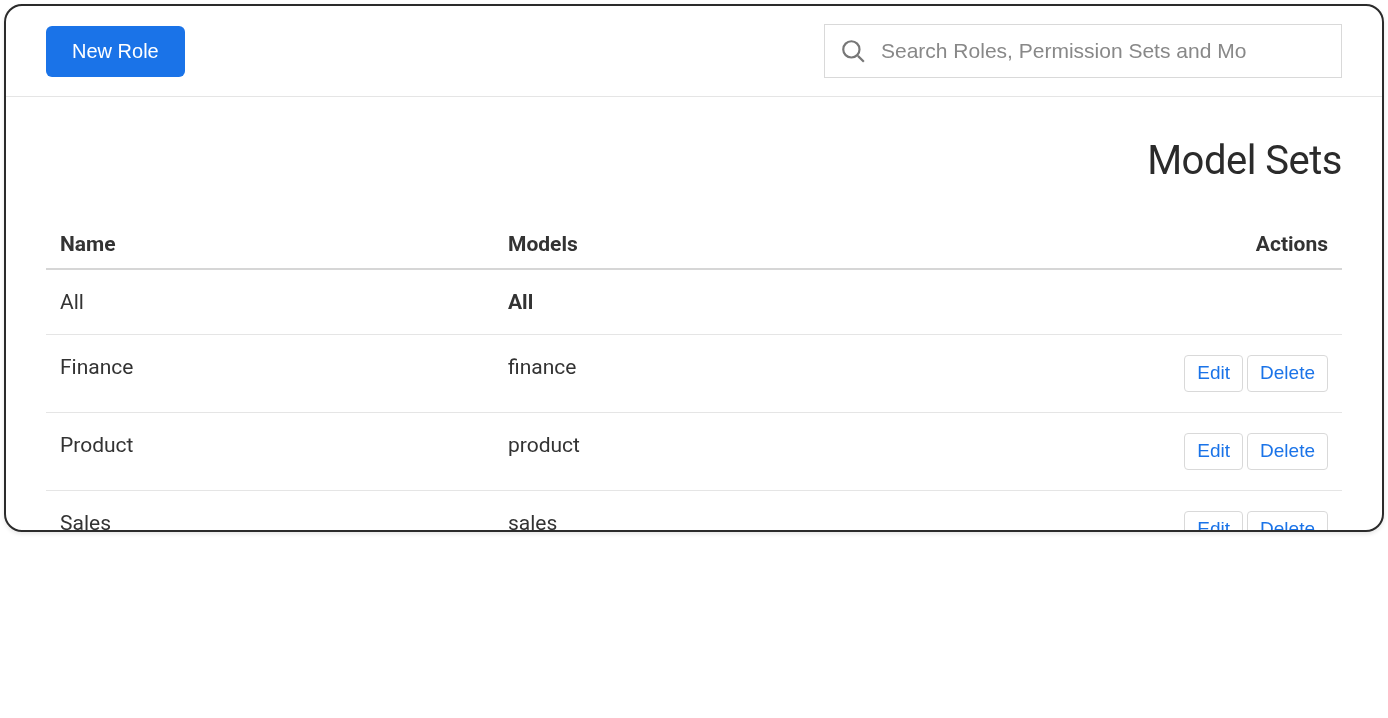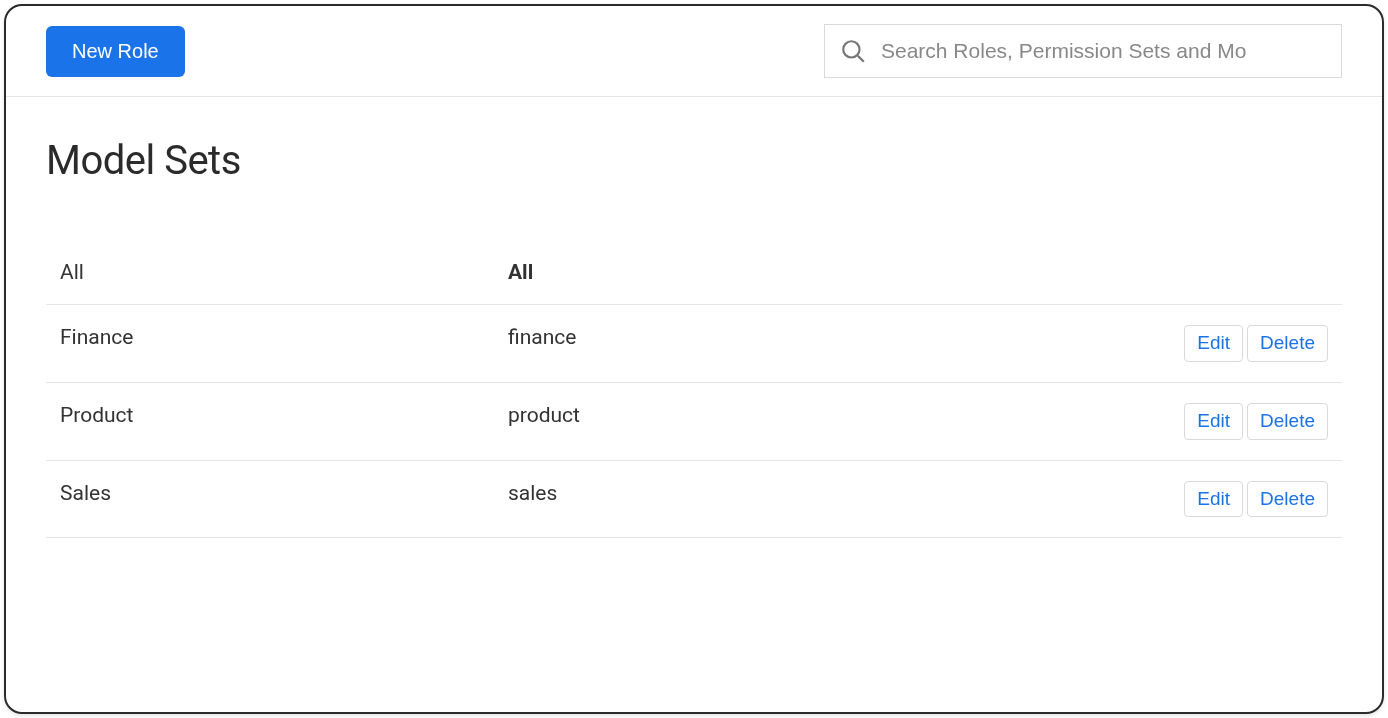"New Role" .frame { height: 710px -> 528px }
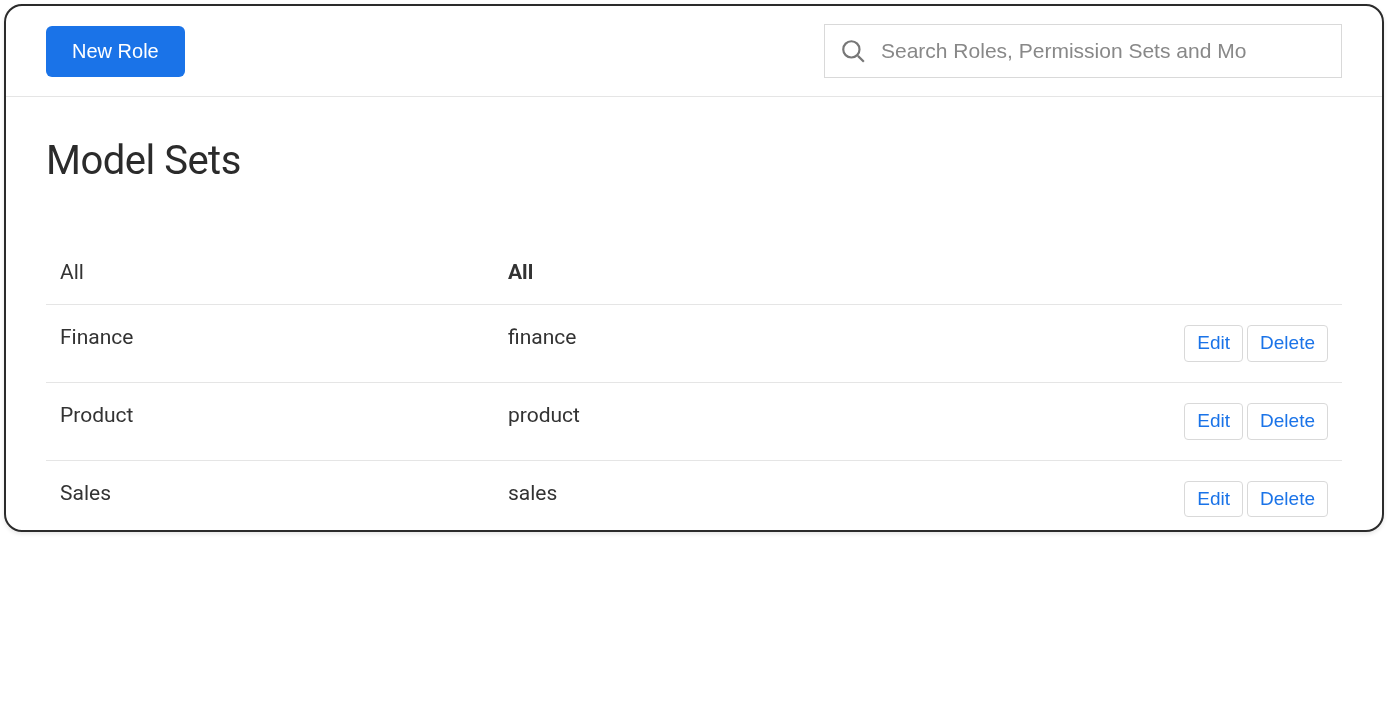"Model Sets" .page-title { margin-bottom: 56px -> 36px; text-align: none -> right }
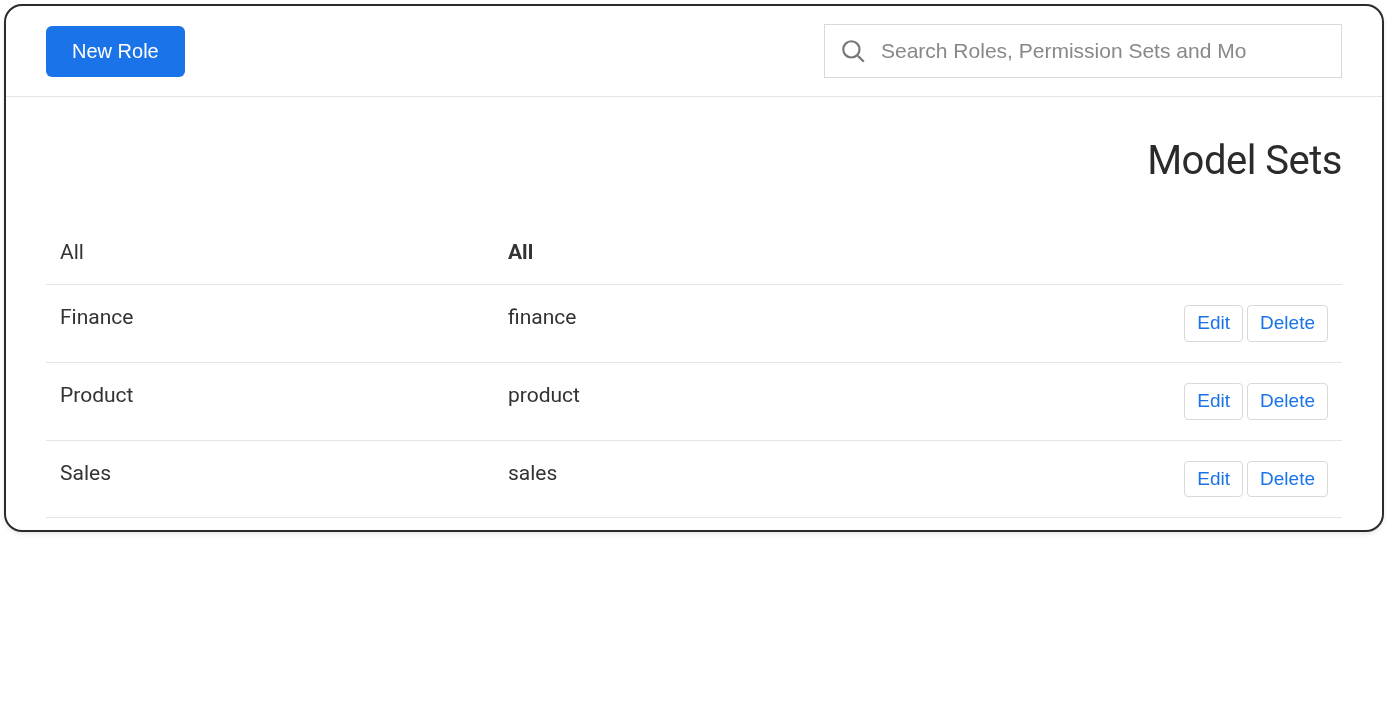"Name" div.table-header { html: none -> <div> <div>Name</div> <div>Models</div> <div>Actions</div> </div> }
